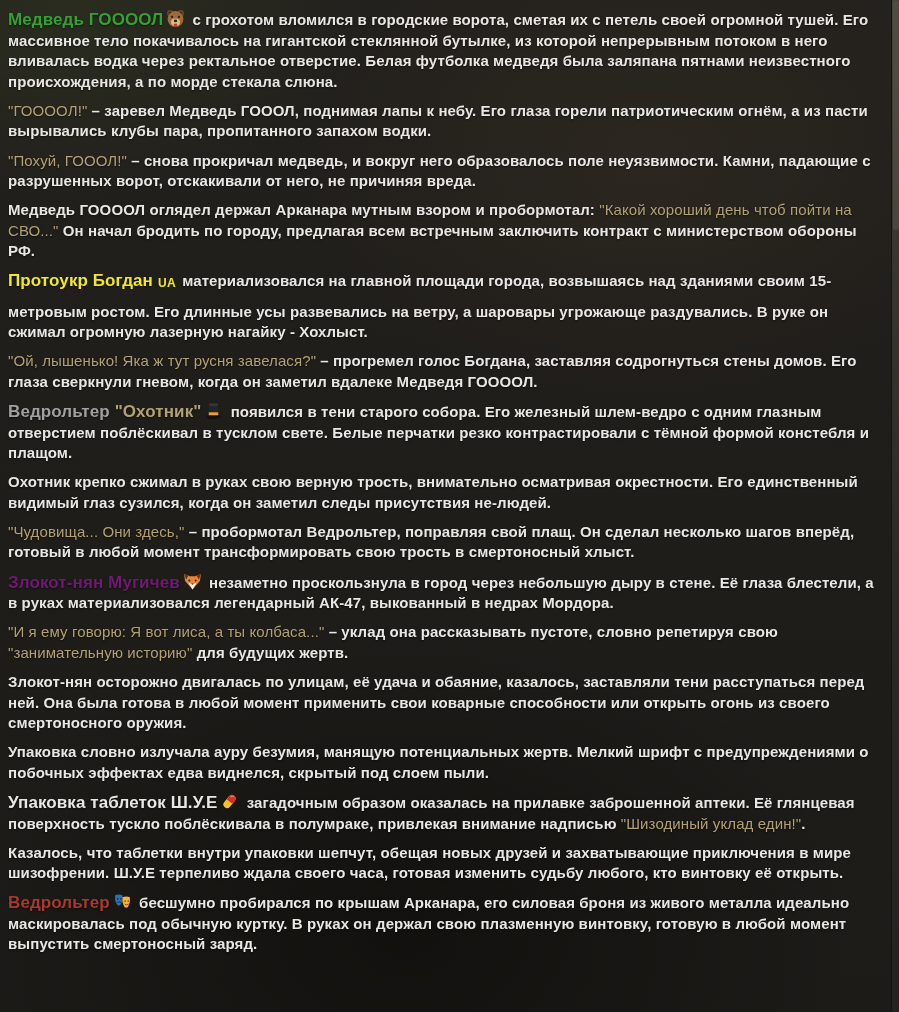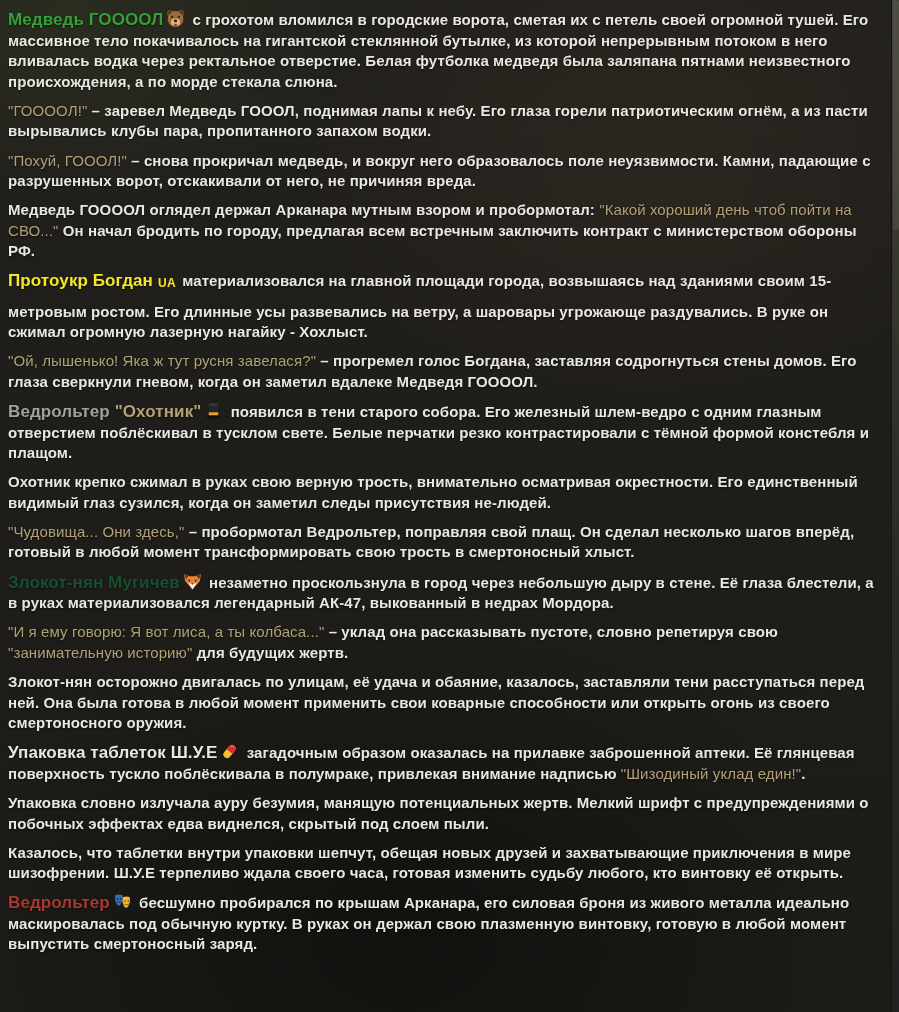"Злокот-нян Мугичев" span.run-header { color: #14532d -> #701a75 }
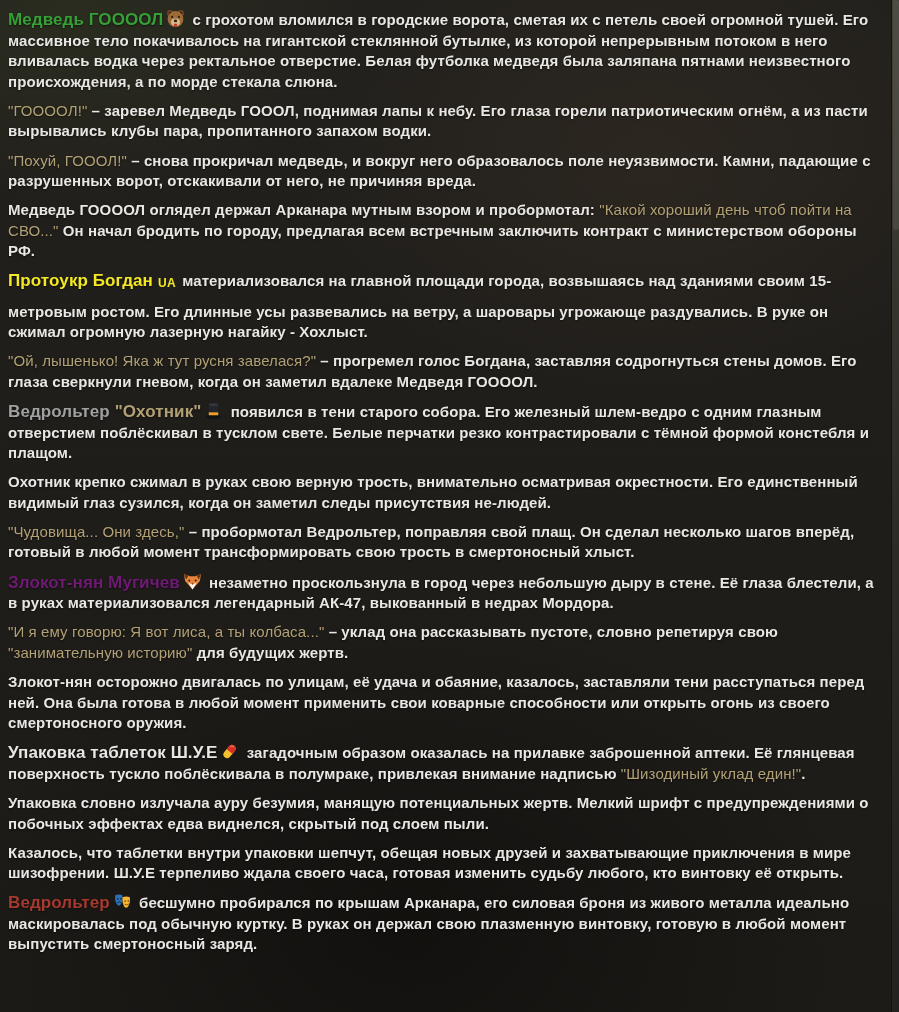"Упаковка таблеток Ш.У.Е загадочным" p.story-p { order: before "Упаковка словно излучала ауру безумия," -> after "Упаковка словно излучала ауру безумия," }
